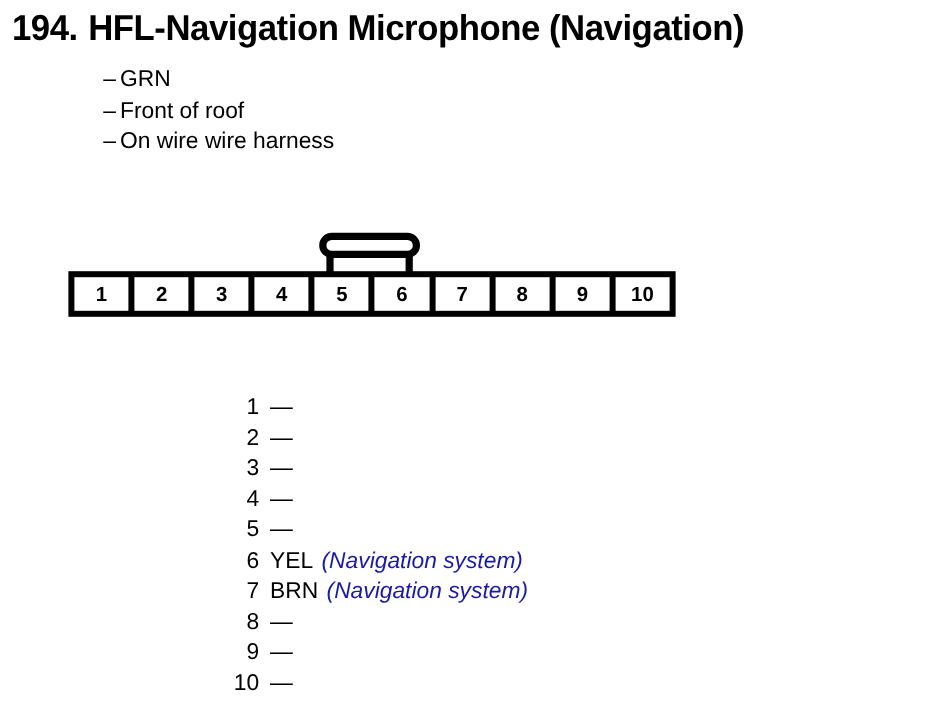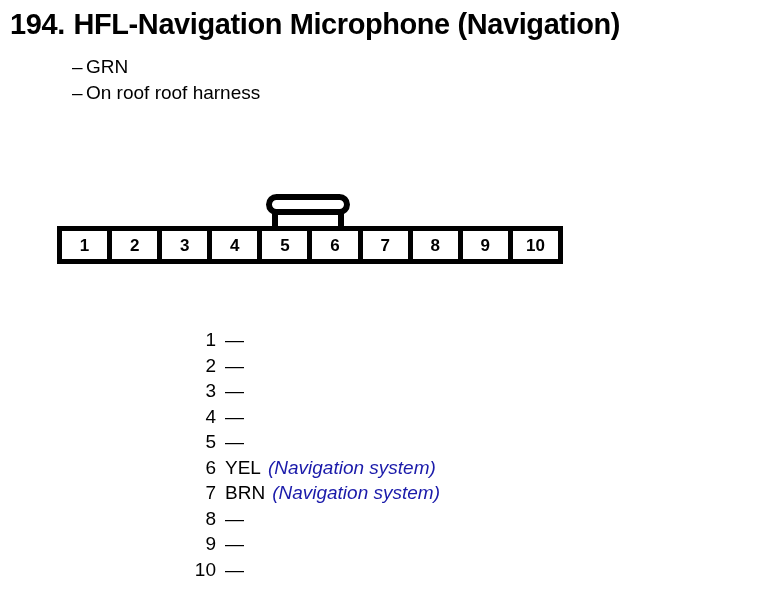"– GRN" #spec-list { left: 72px -> 86px }
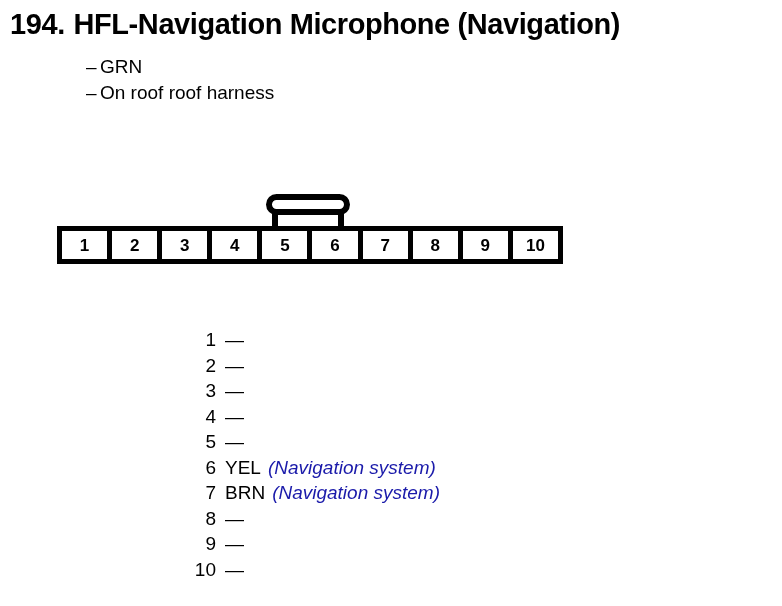"– Front of roof" div.spec-row { html: none -> <div><span>–</span><span>Front of roof</span></div> }
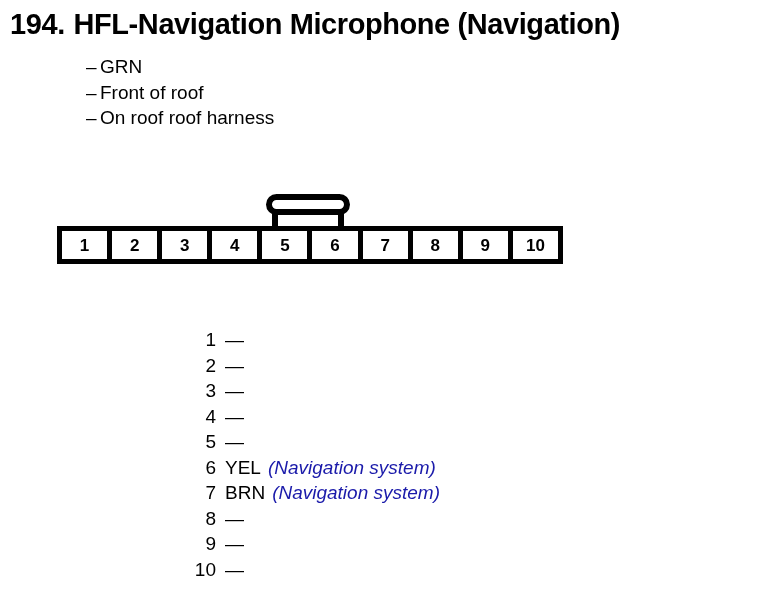"On roof roof harness" span { text: roof roof -> wire wire }
